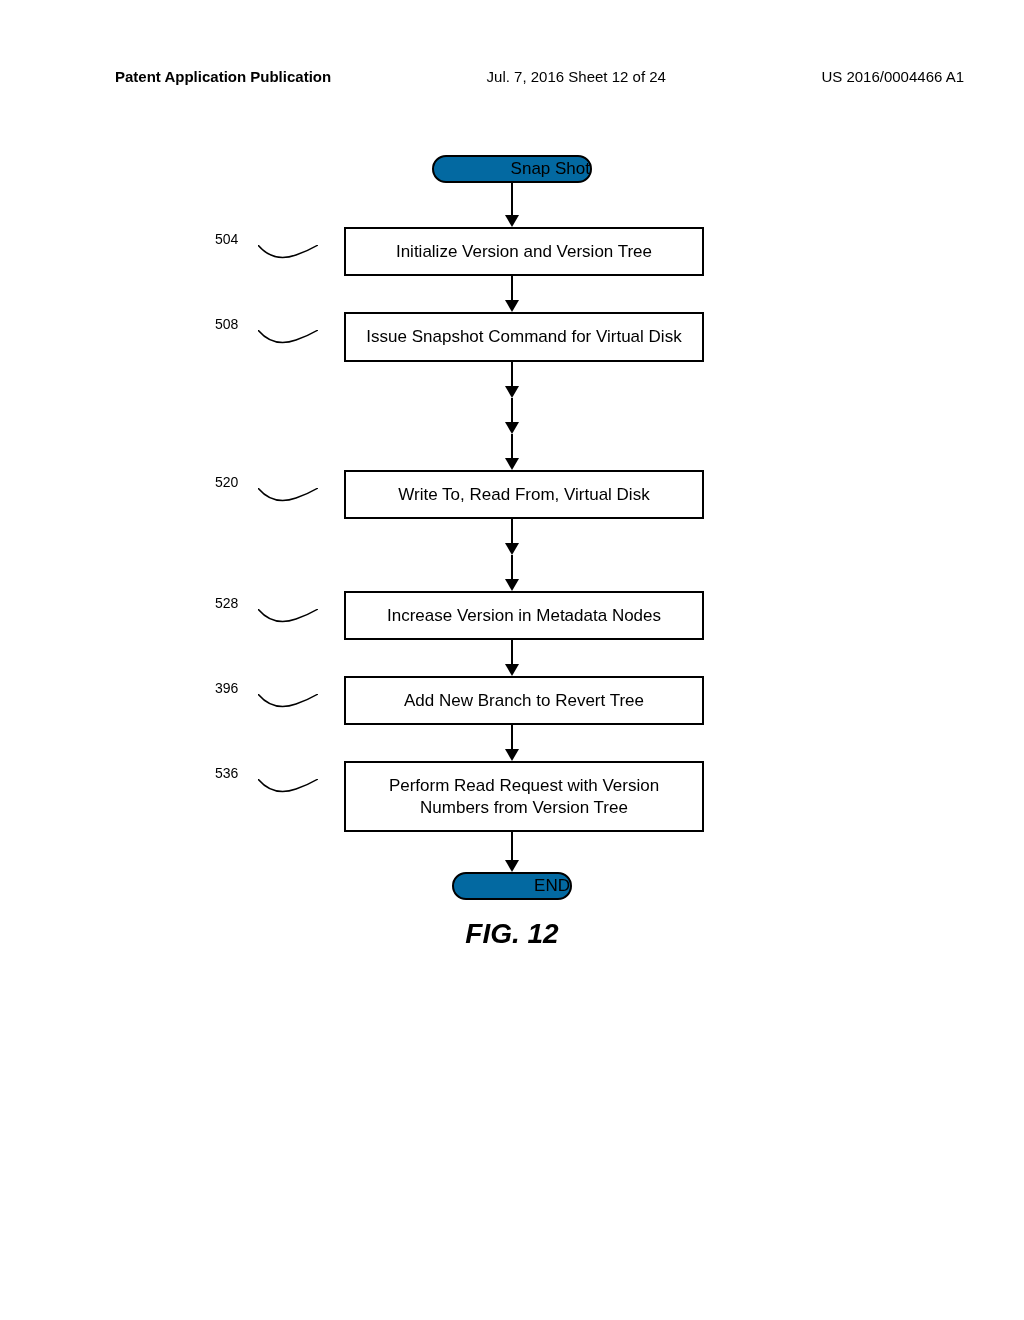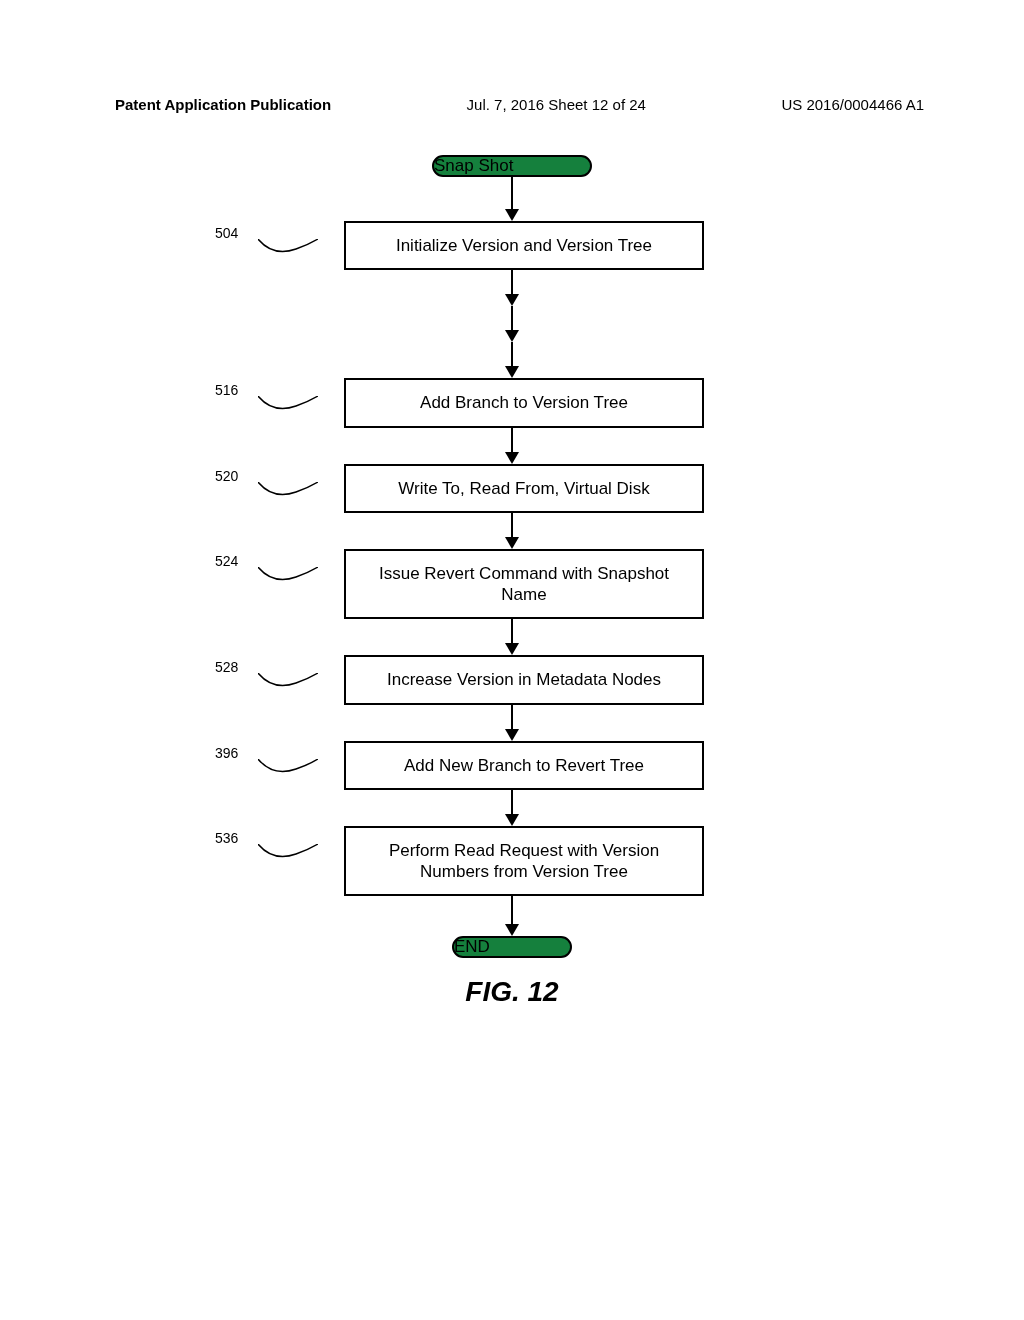"Patent Application Publication" .header { padding: 0 100px 0 115px -> 0 60px 0 115px; top: 96px -> 68px }
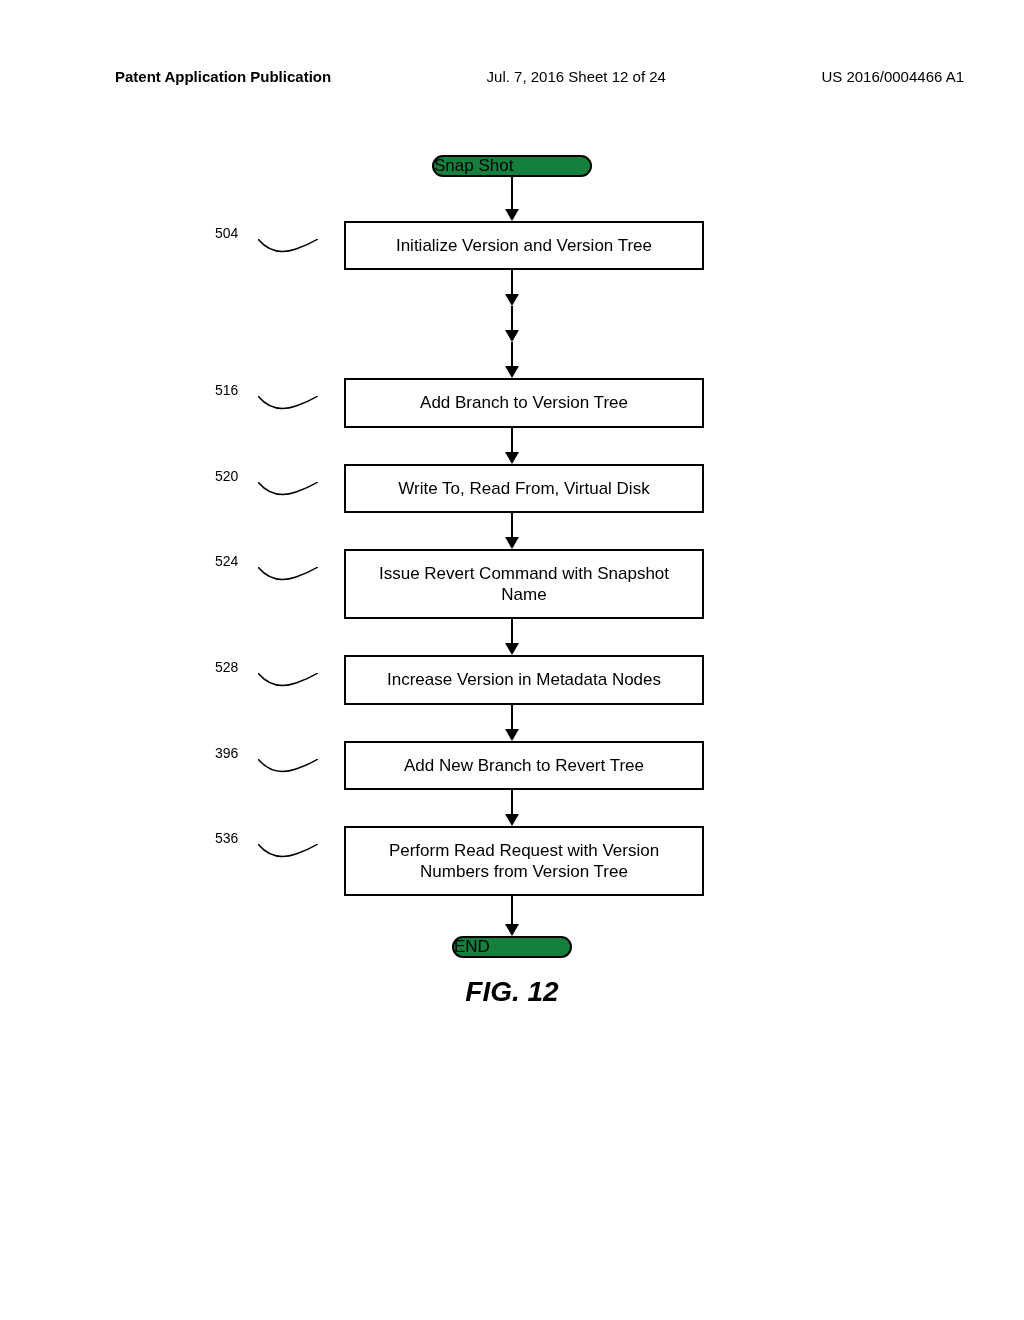"Snap Shot" .terminator { background: #15803d -> #0369a1; height: 22px -> 28px; justify-content: flex-start -> flex-end }
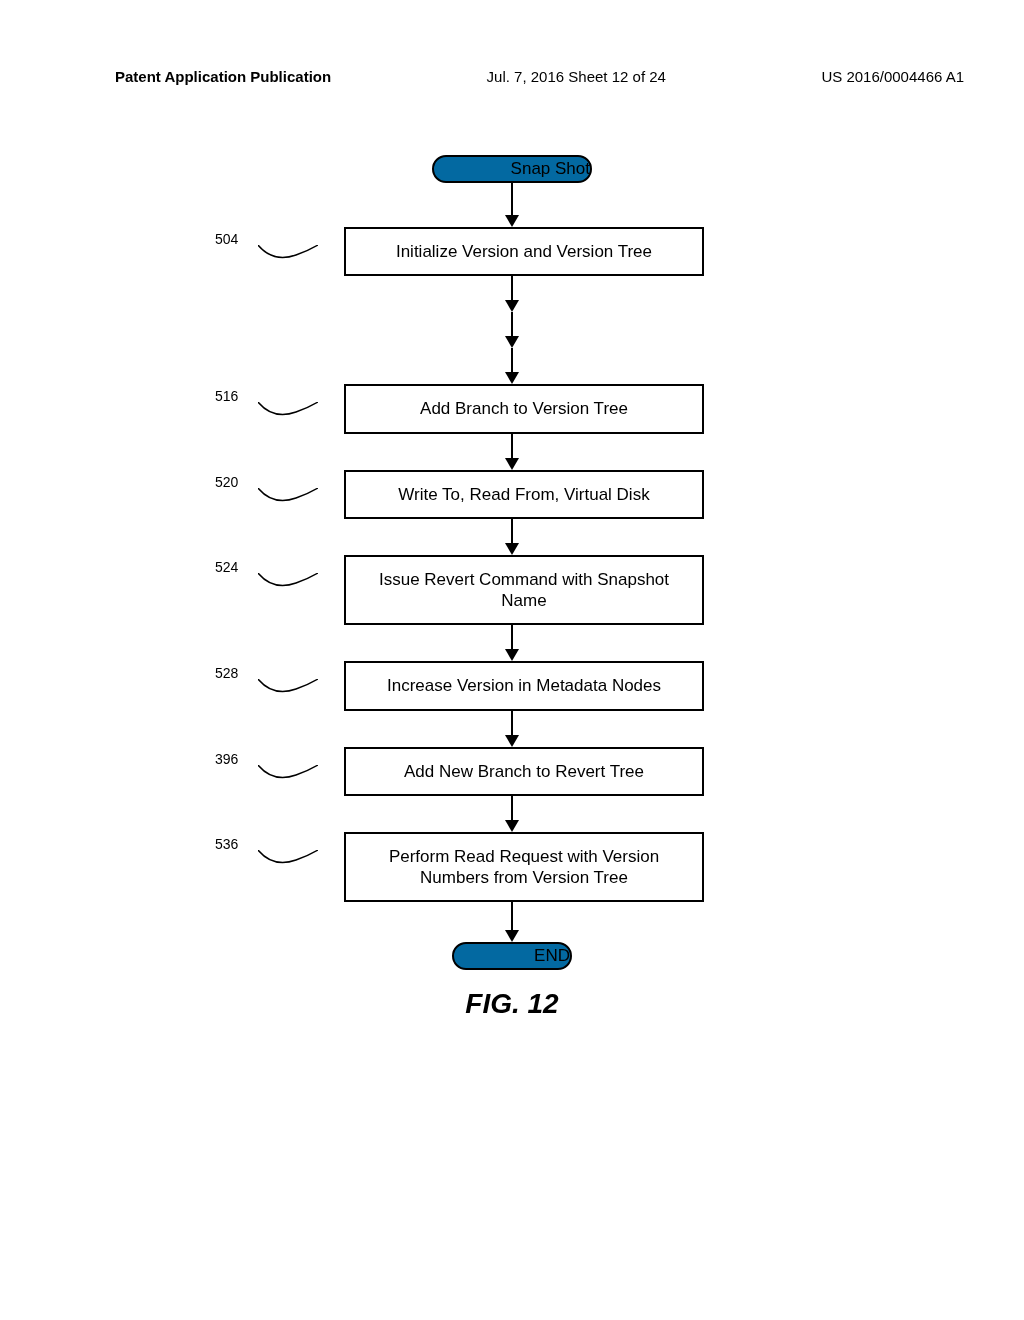"508" div.step-row { html: none -> <div> <span>508</span> <svg> <path></path> </svg> <div> <span>Issue Snapshot Command for Virtual Disk</span> </div> </div> }
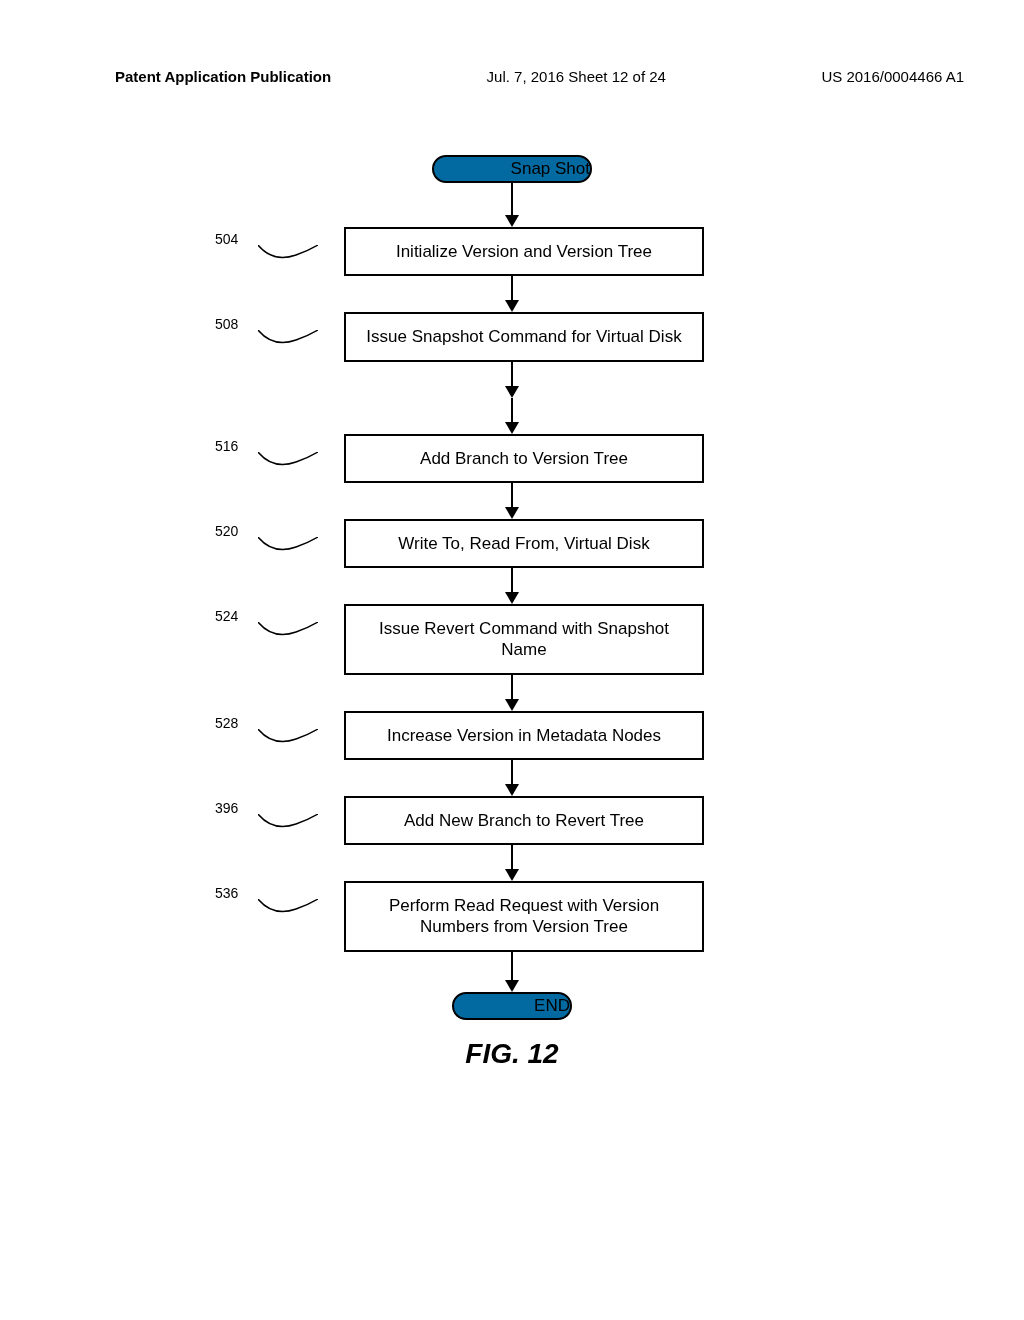"516" div.step-row { html: <div> <span>516</span> <svg> <path></path> </svg> <div> <span>Add Branch to Version Tree</span> </div> </div> -> none }
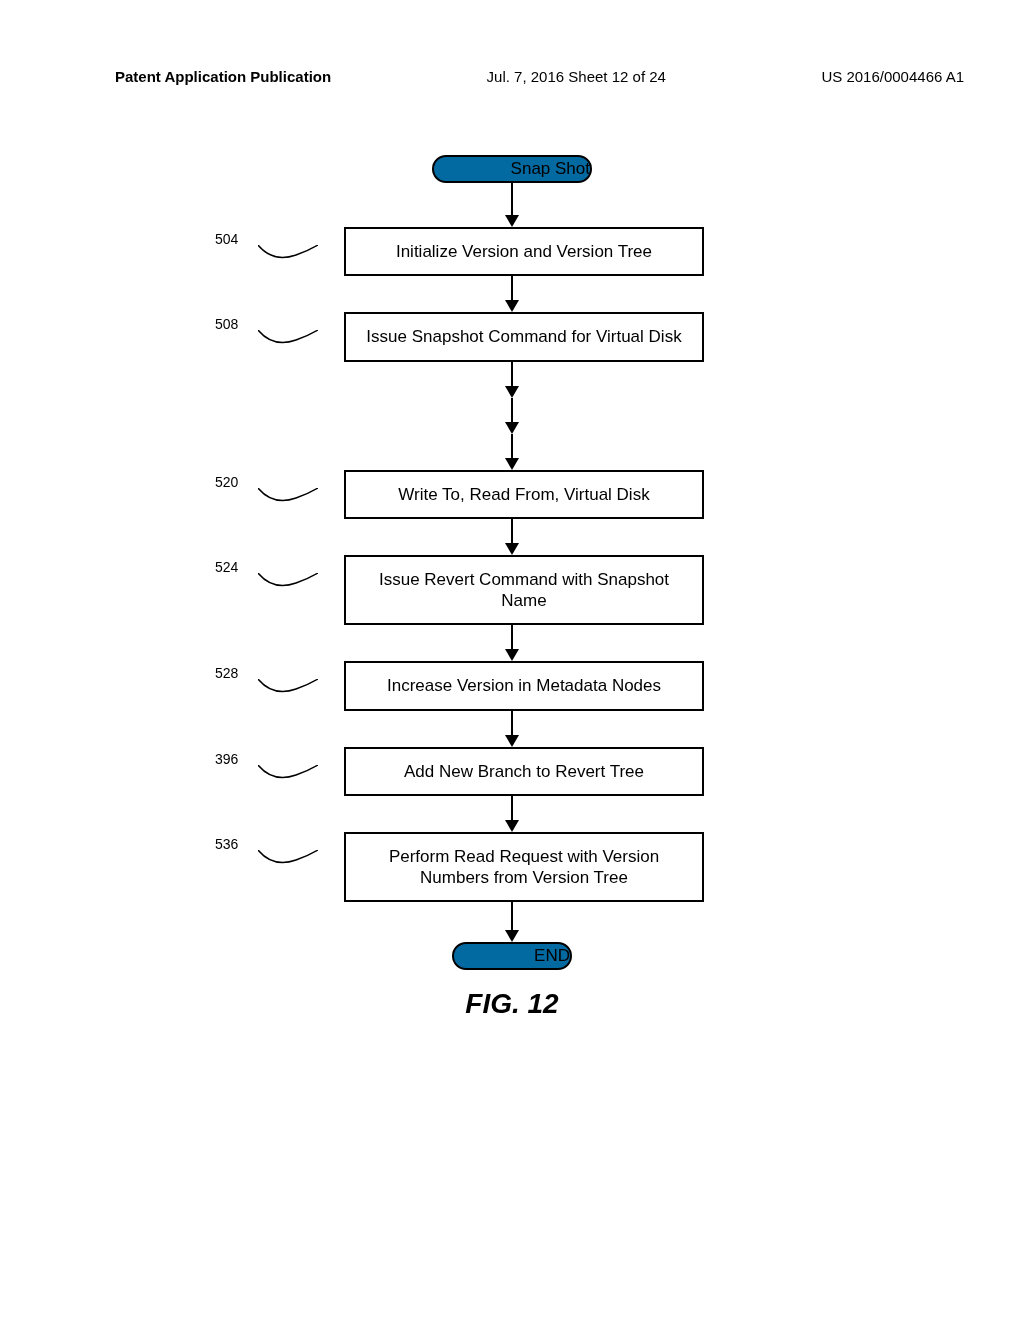"524" div.step-row { html: <div> <span>524</span> <svg> <path></path> </svg> <div> <span>Issue Revert Command with Snapshot Name</span> </div> </div> -> none }
